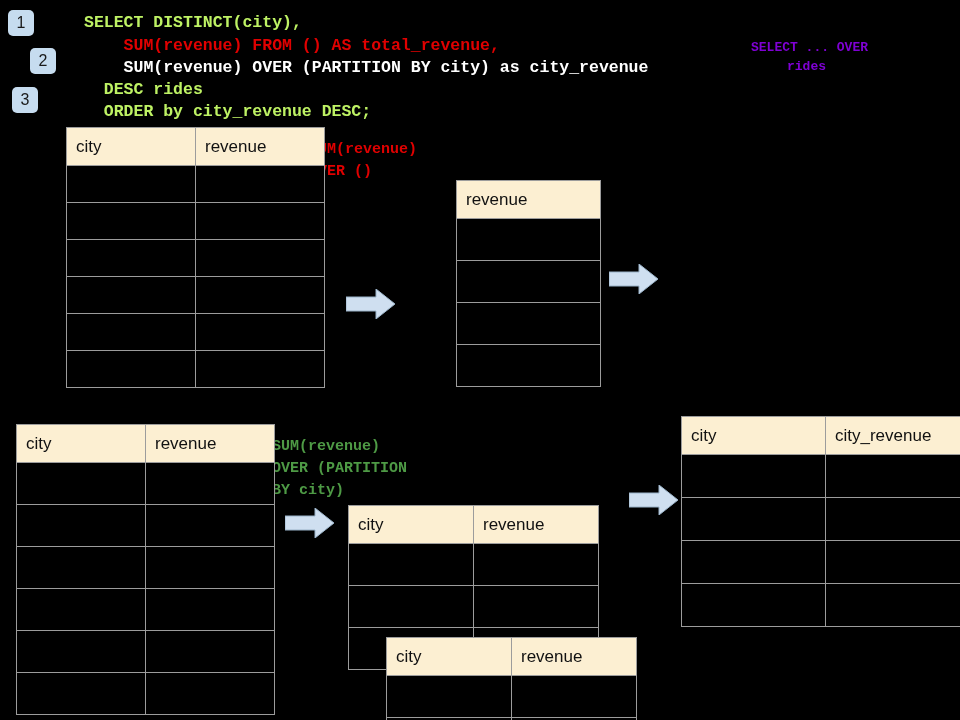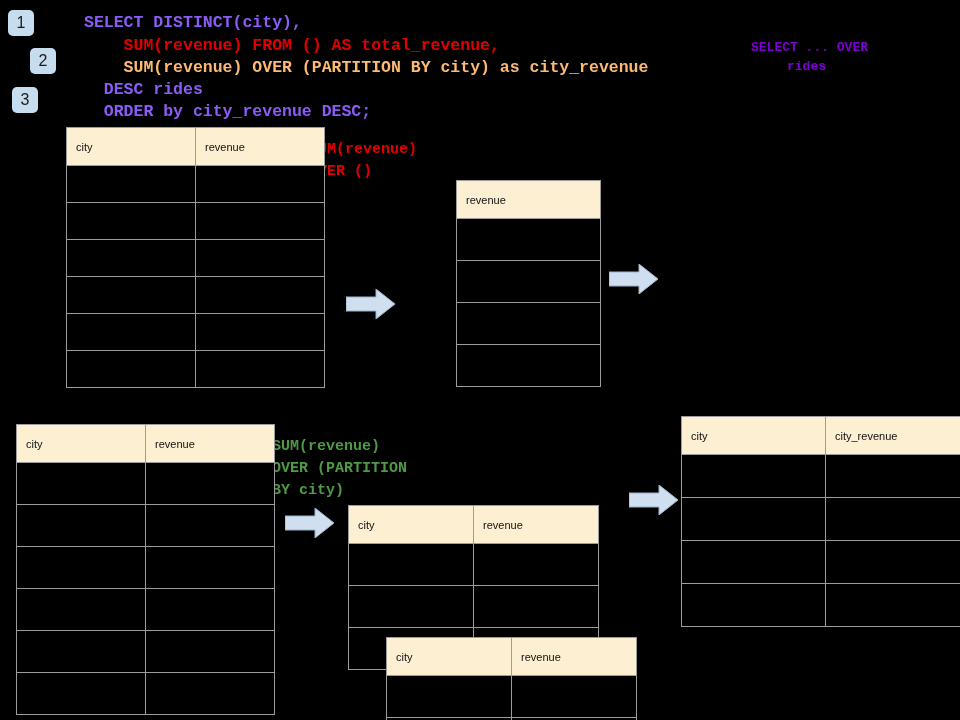"SELECT DISTINCT(city)," .c-purple { color: #8b5cf6 -> #bef264 }
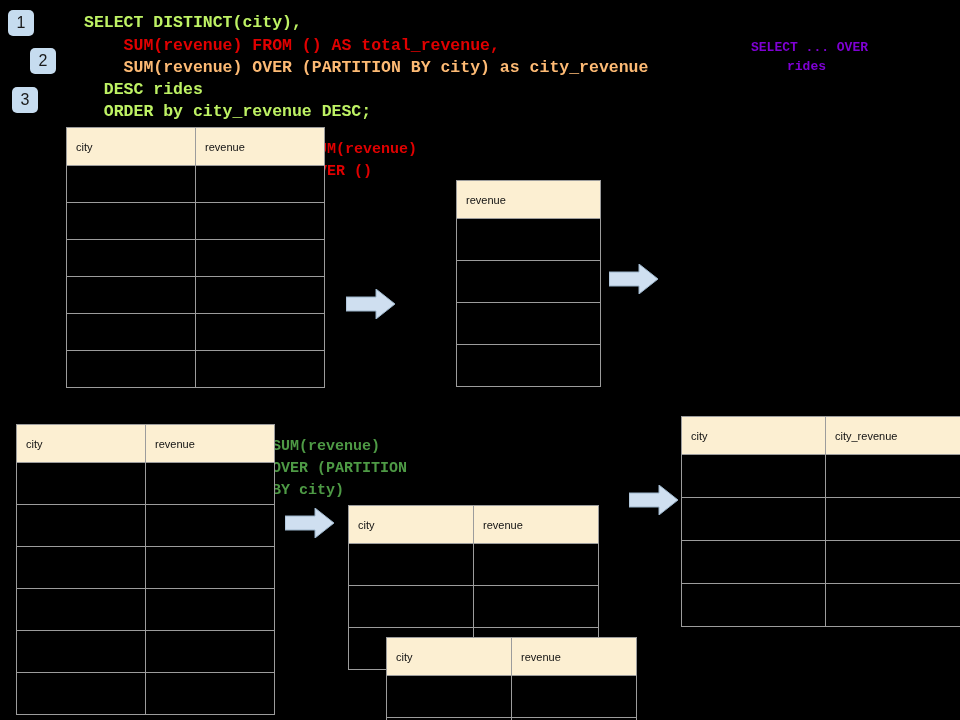"SUM(revenue) OVER (PARTITION BY city)" .c-green { color: #fdba74 -> #ffffff }
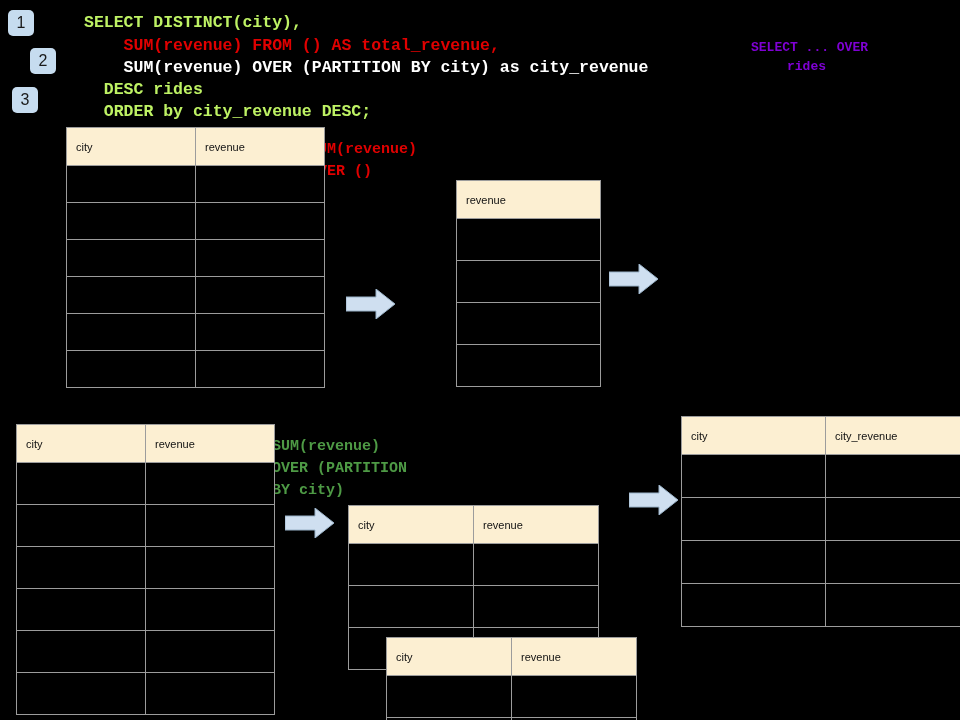"city" .tbl th { font-size: 11px -> 17px }
